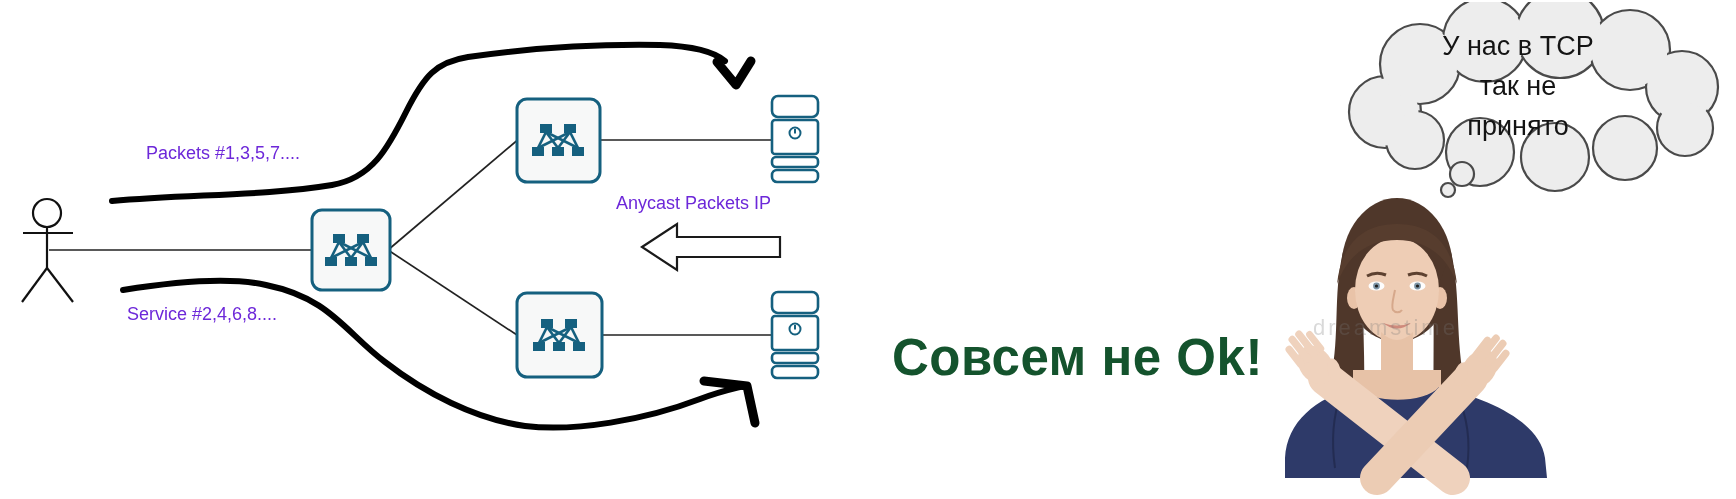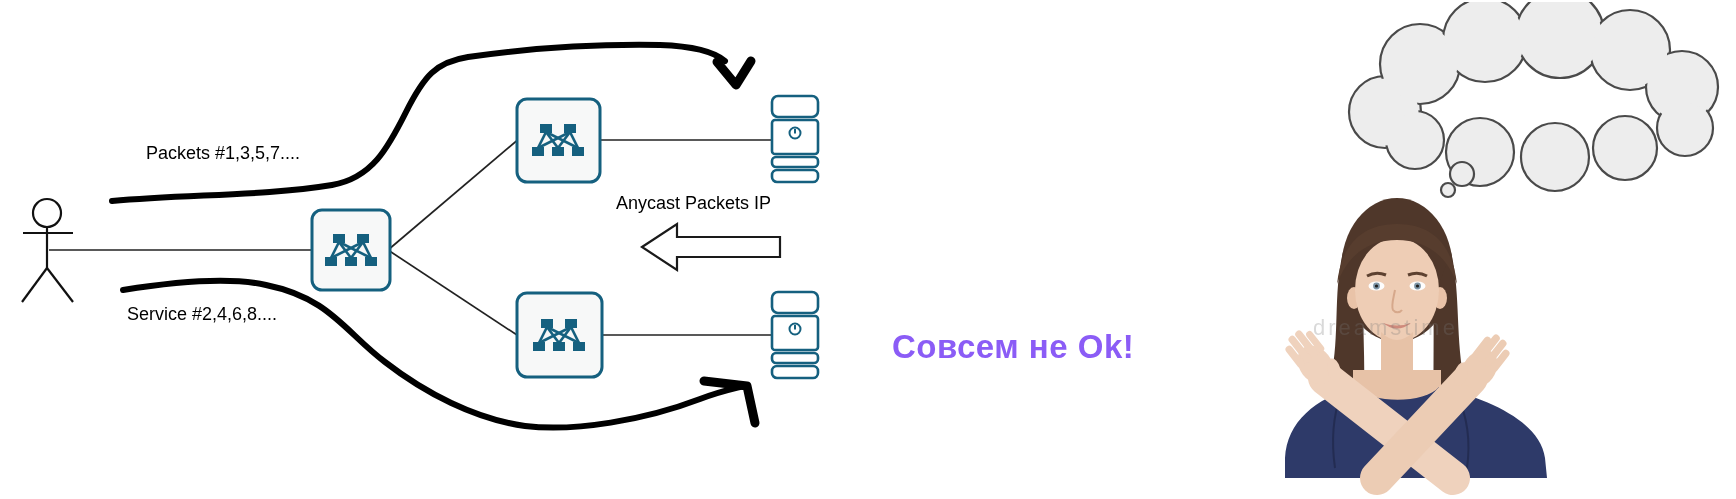"У нас в TCP" div.bubble-text { html: none -> <div>У нас в TCP так не принято</div> }
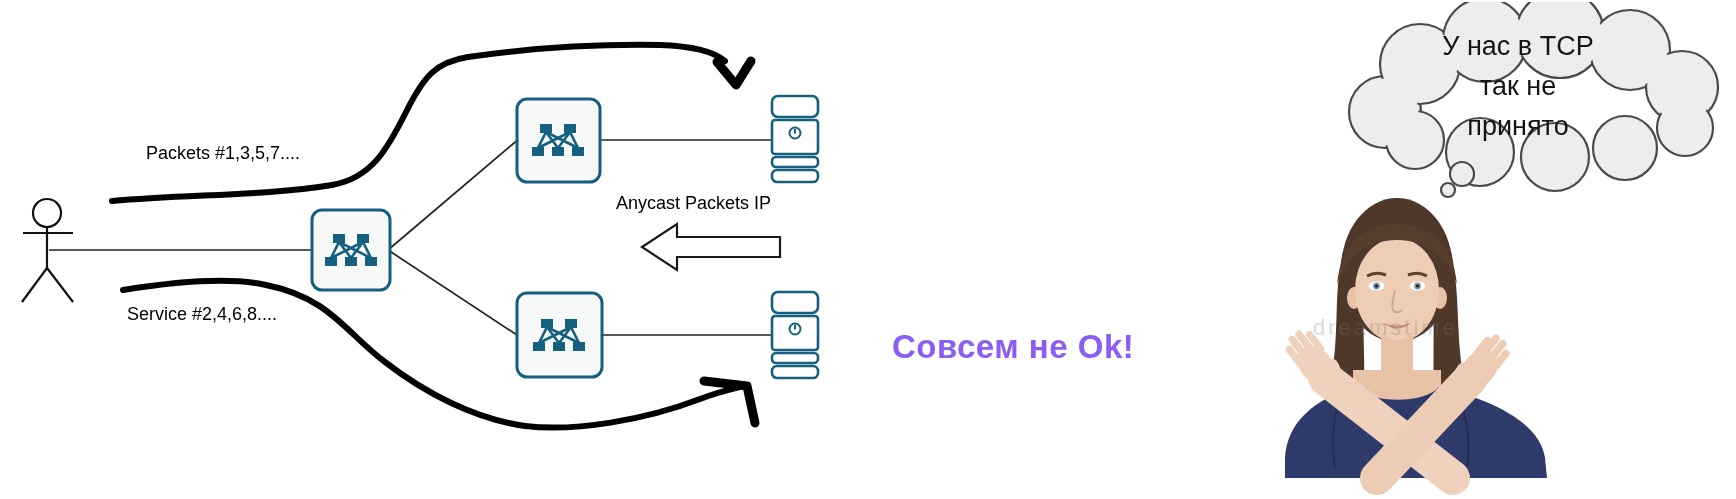"Packets #1,3,5,7...." .lbl { color: #000000 -> #6d28d9 }
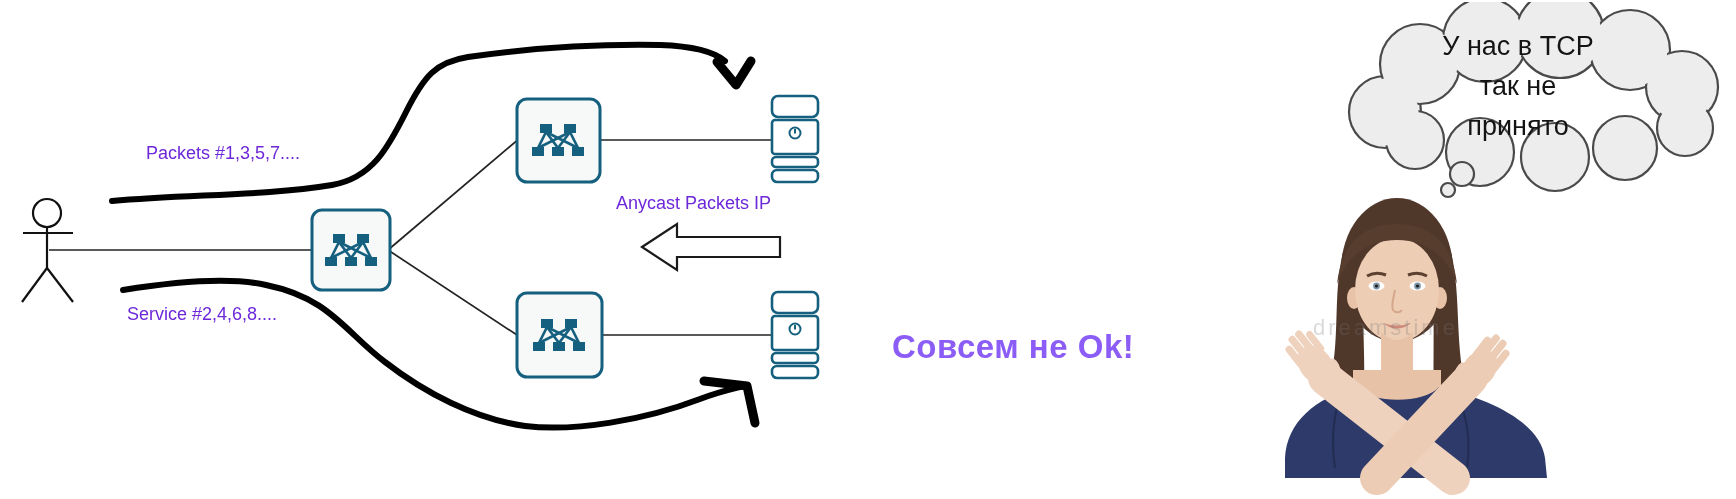"Совсем не Ok!" .caption { color: #8b5cf6 -> #14532d; font-size: 33px -> 51px }
